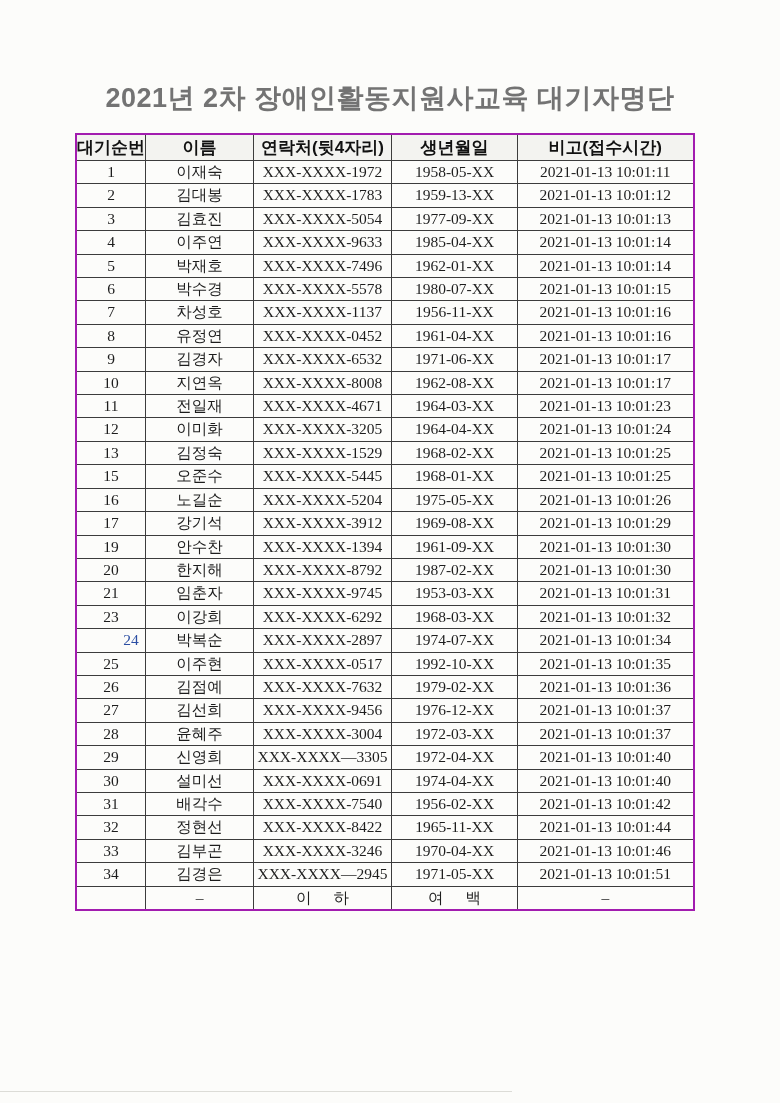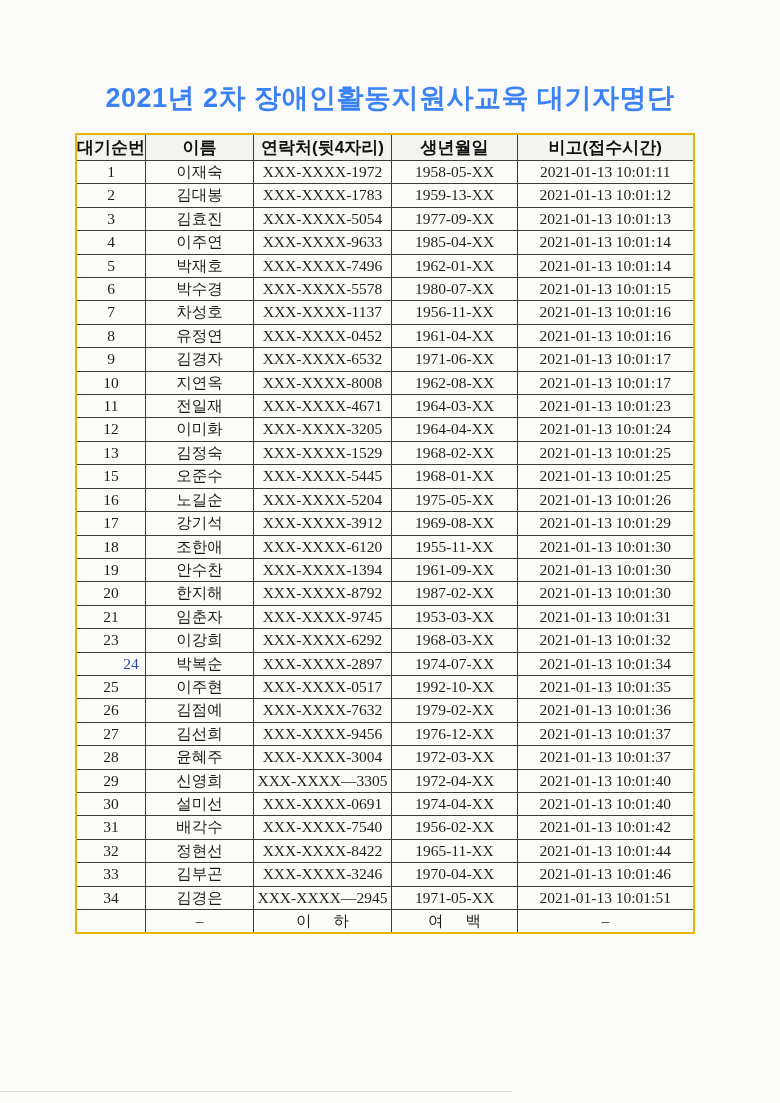"2021년 2차 장애인활동지원사교육 대기자명단" .page-title { color: #3b82f6 -> #737373 }
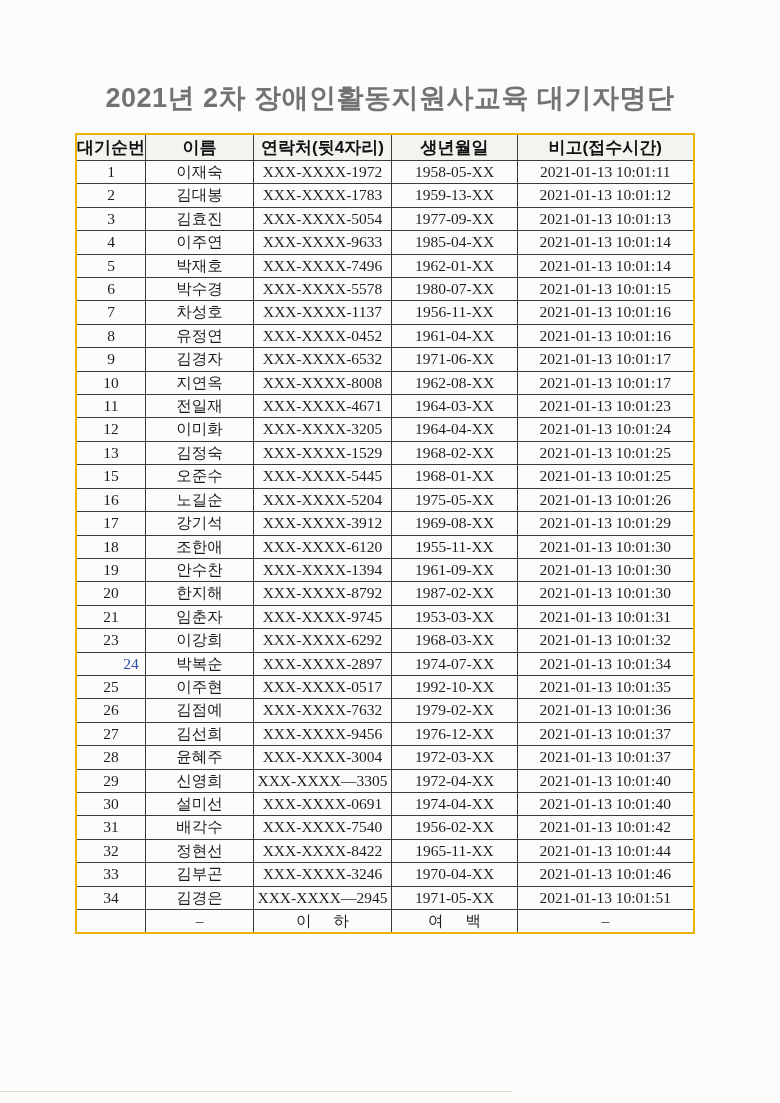"대기순번" table.waitlist { border: 2px solid #eab308 -> 2px solid #a21caf }
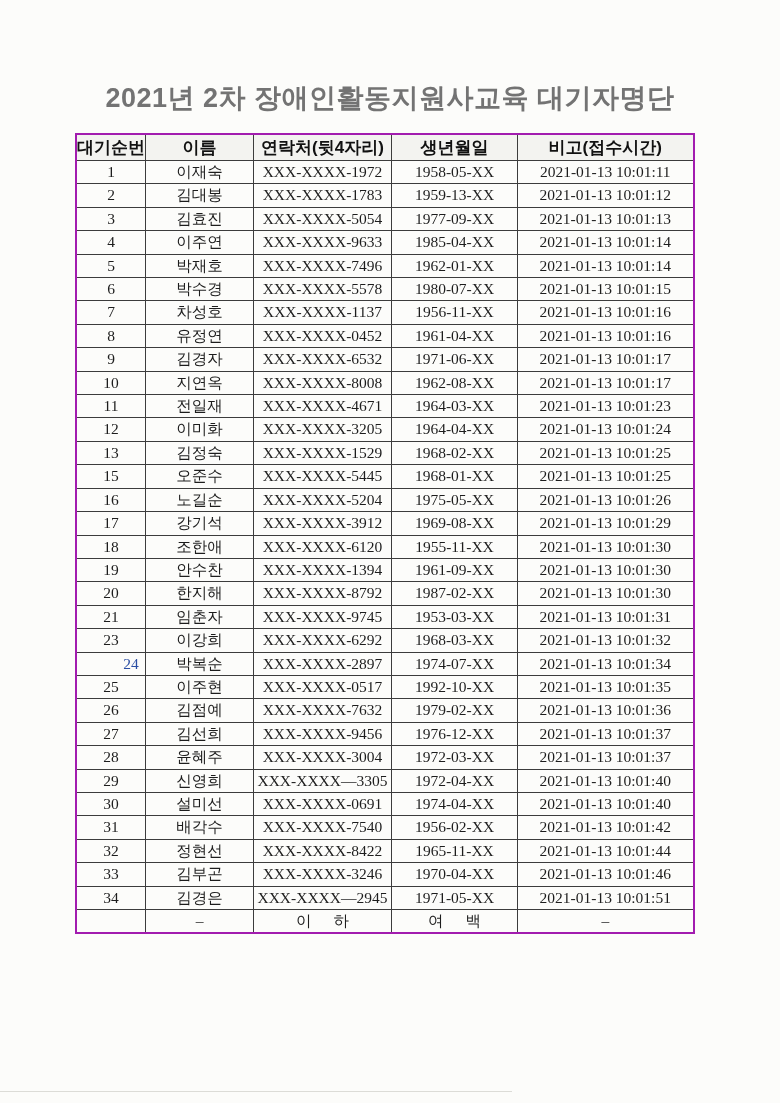"18" tr { html: <tr> <td>18</td> <td>조한애</td> <td>XXX-XXXX-6120</td> <td>1955-11-XX</td> <td>2021-01-13 10:01:30</td> </tr> -> none }
